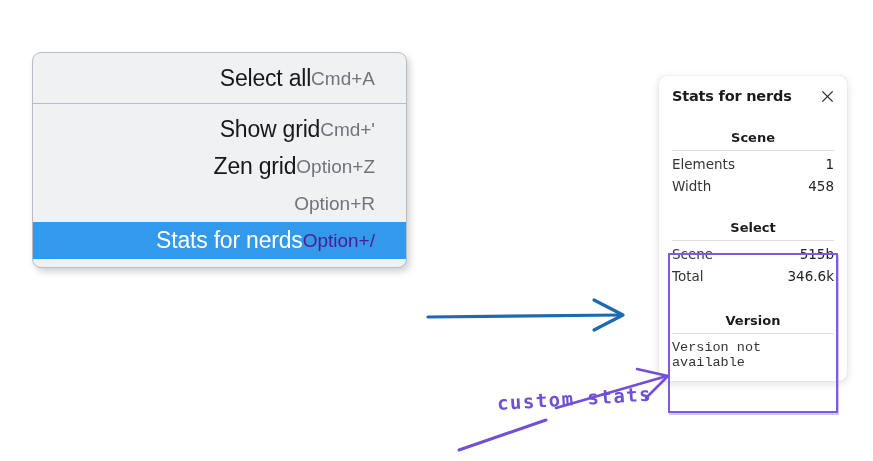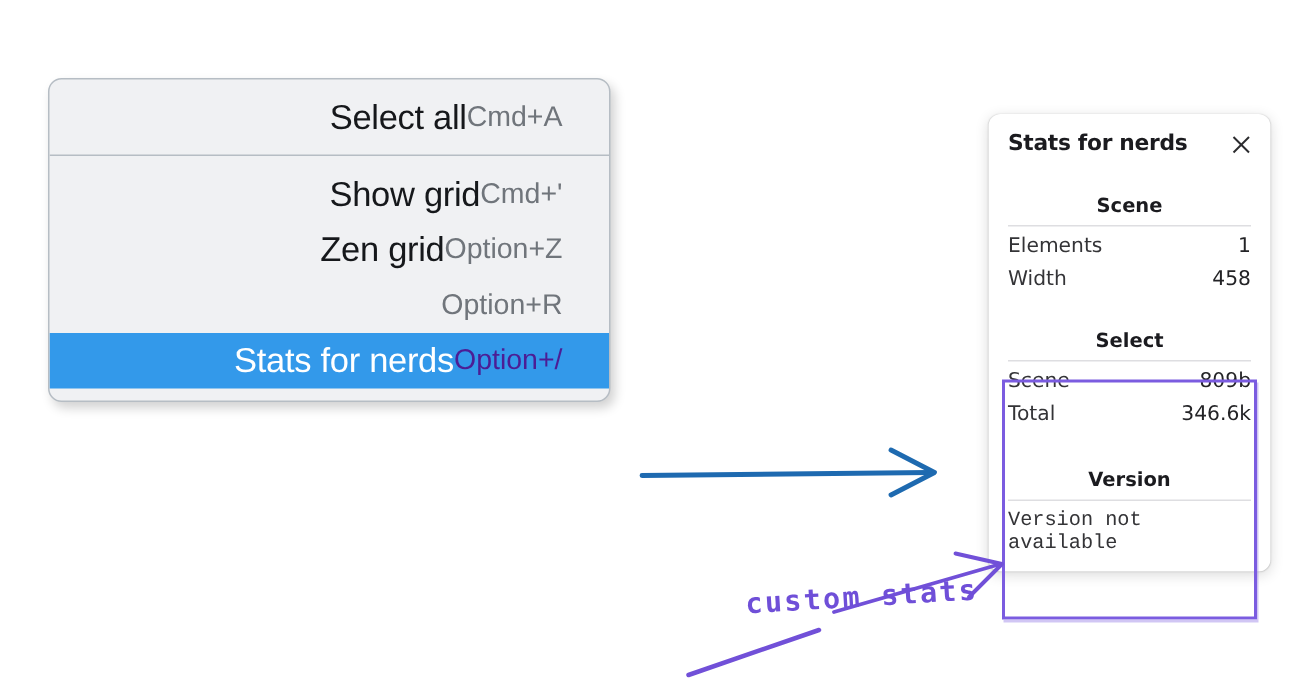"809b" span.val { text: 809b -> 515b }
